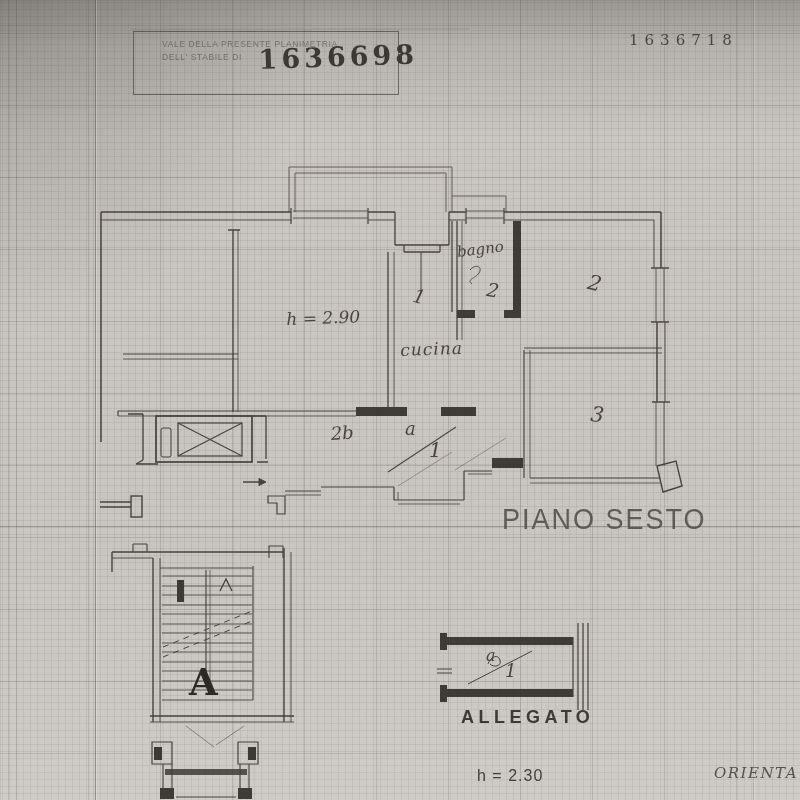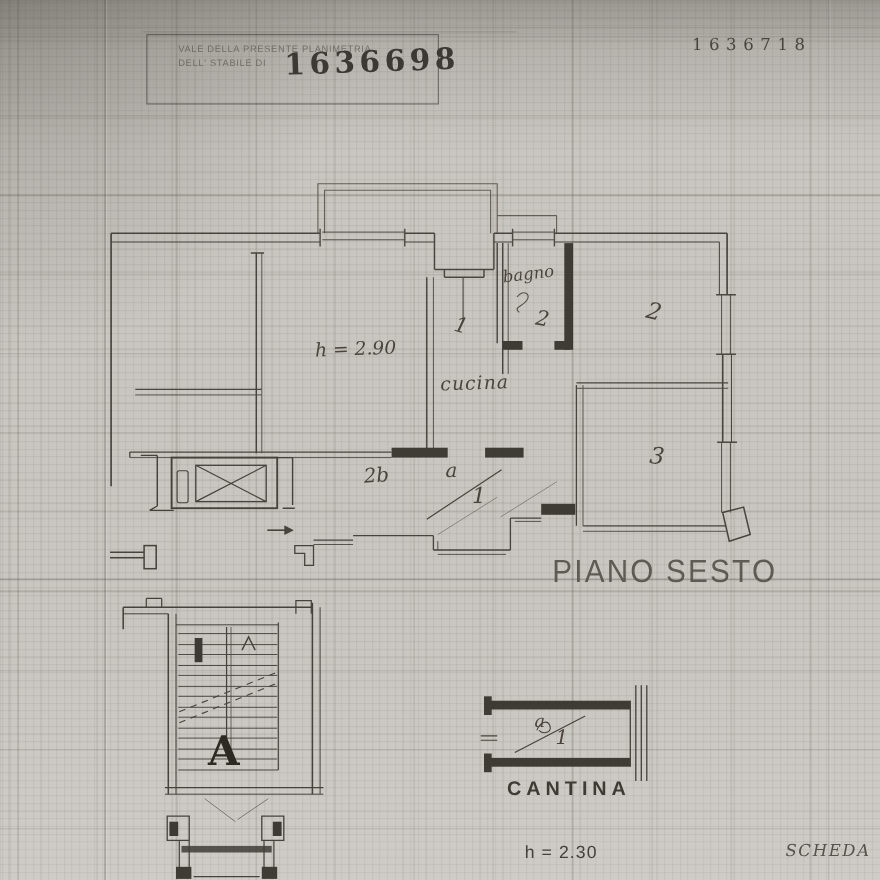"CANTINA" div.abs { text: CANTINA -> ALLEGATO }
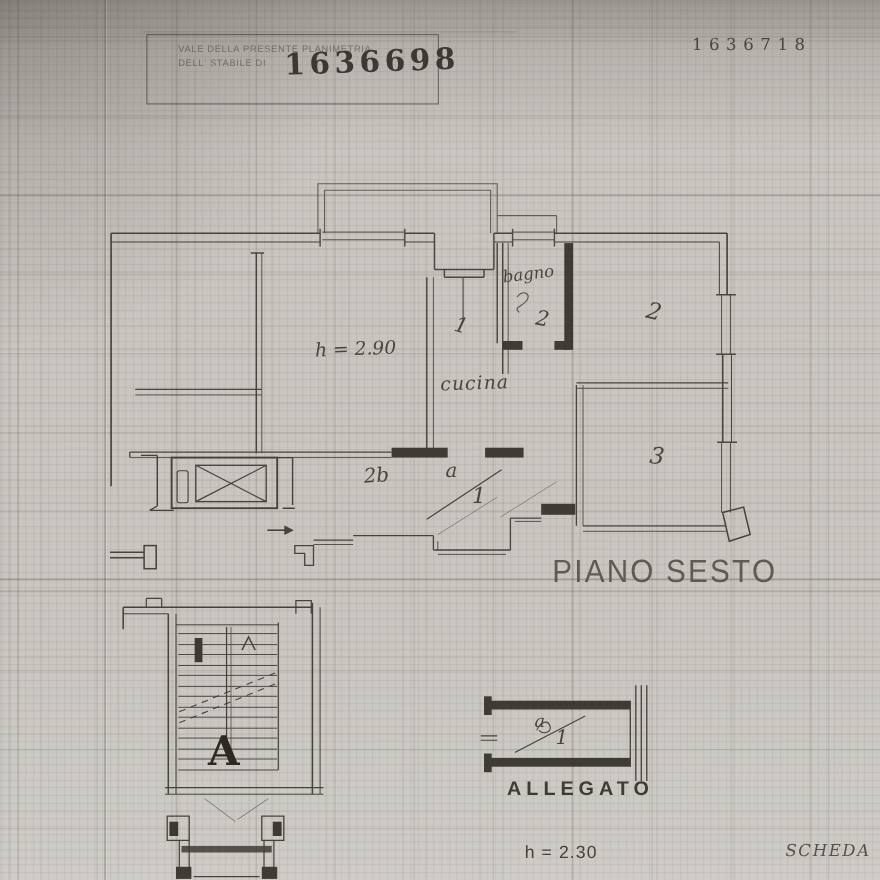"SCHEDA" div.abs { text: SCHEDA -> ORIENTA }
